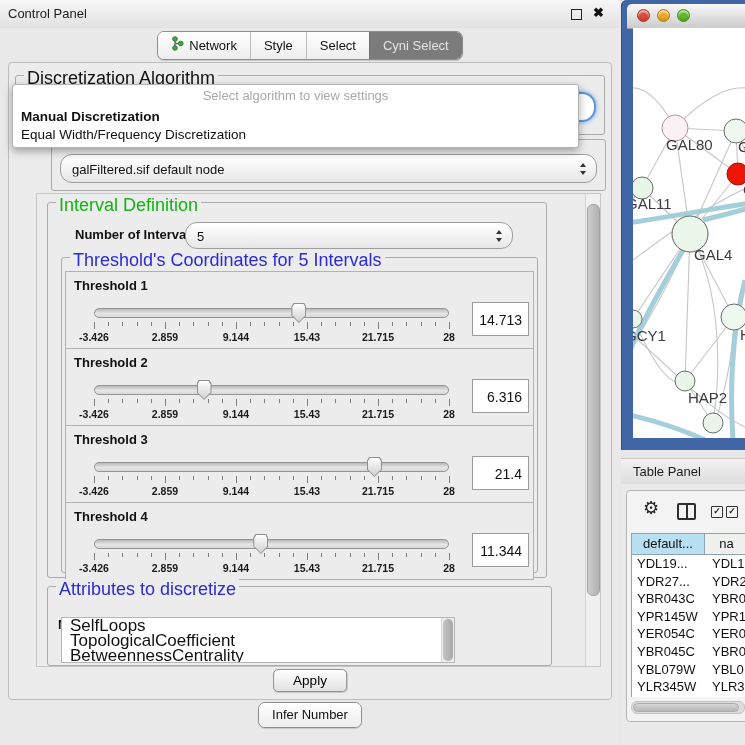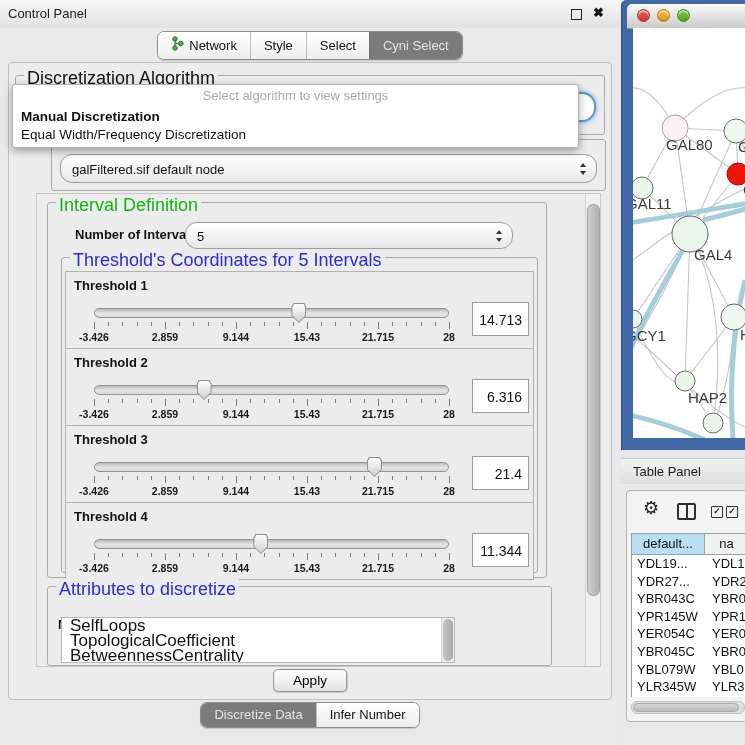"Discretize Data" div.seg-item { html: <div> <span>Discretize Data</span> </div> -> none }
